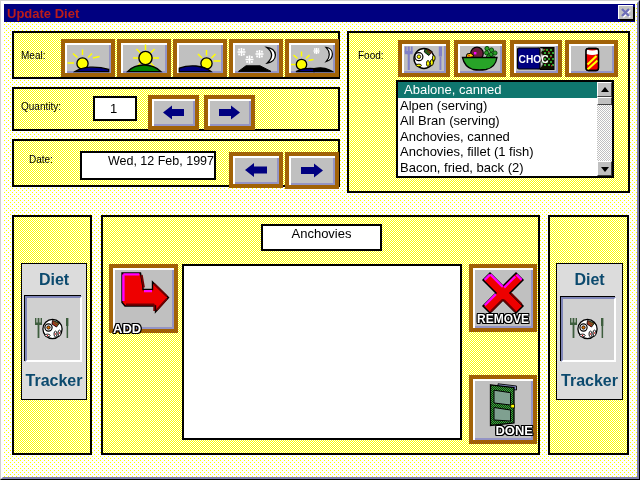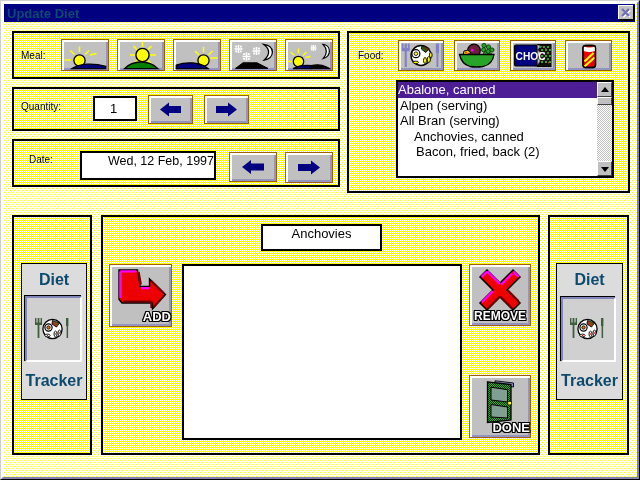"Update Diet" div.abs { color: #0c4a6e -> #b91c1c }
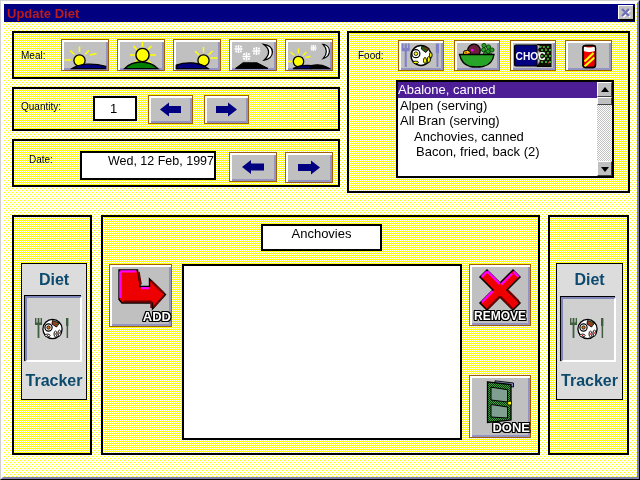"CHOC" .btn { border: 1px solid #a16207 -> 4px solid #a16207 }
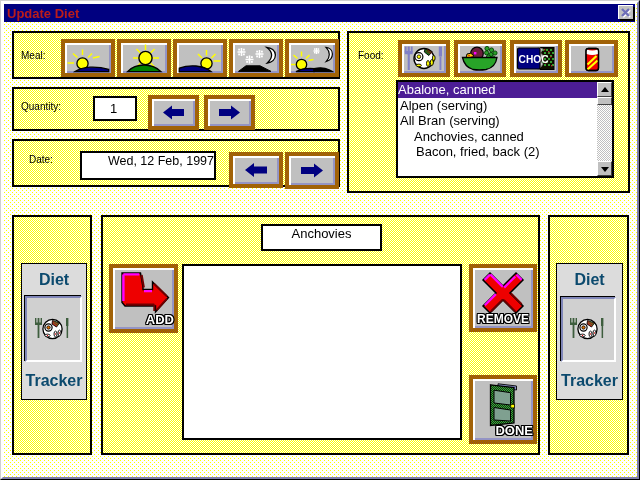"Abalone, canned" div { background: #4c1d95 -> #0f766e; padding-left: 0 -> 6px }
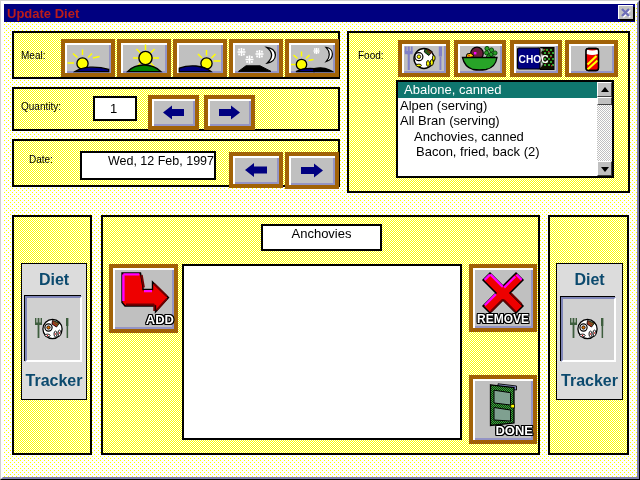"Anchovies, canned" div { padding-left: 16px -> 2px }
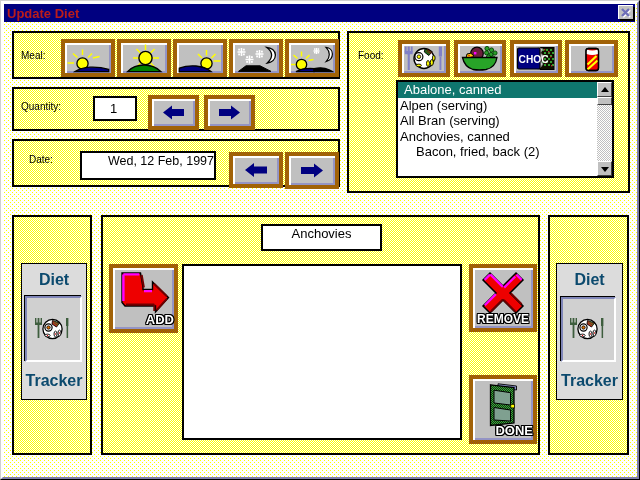"Anchovies, fillet (1 fish)" div { html: none -> <div>Anchovies, fillet (1 fish)</div> }
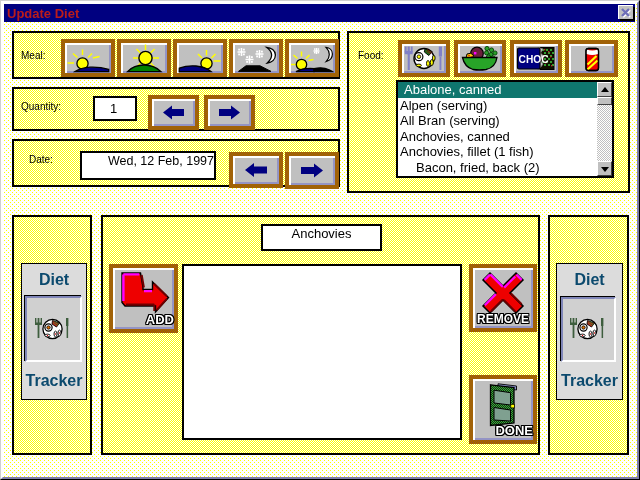"Bacon, fried, back (2)" div { padding-left: 18px -> 2px }
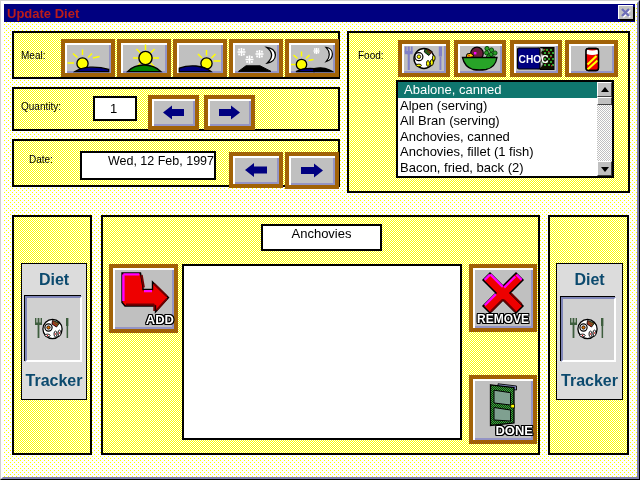"ADD" div.otext { text-align: right -> left; top: 44px -> 53px }
